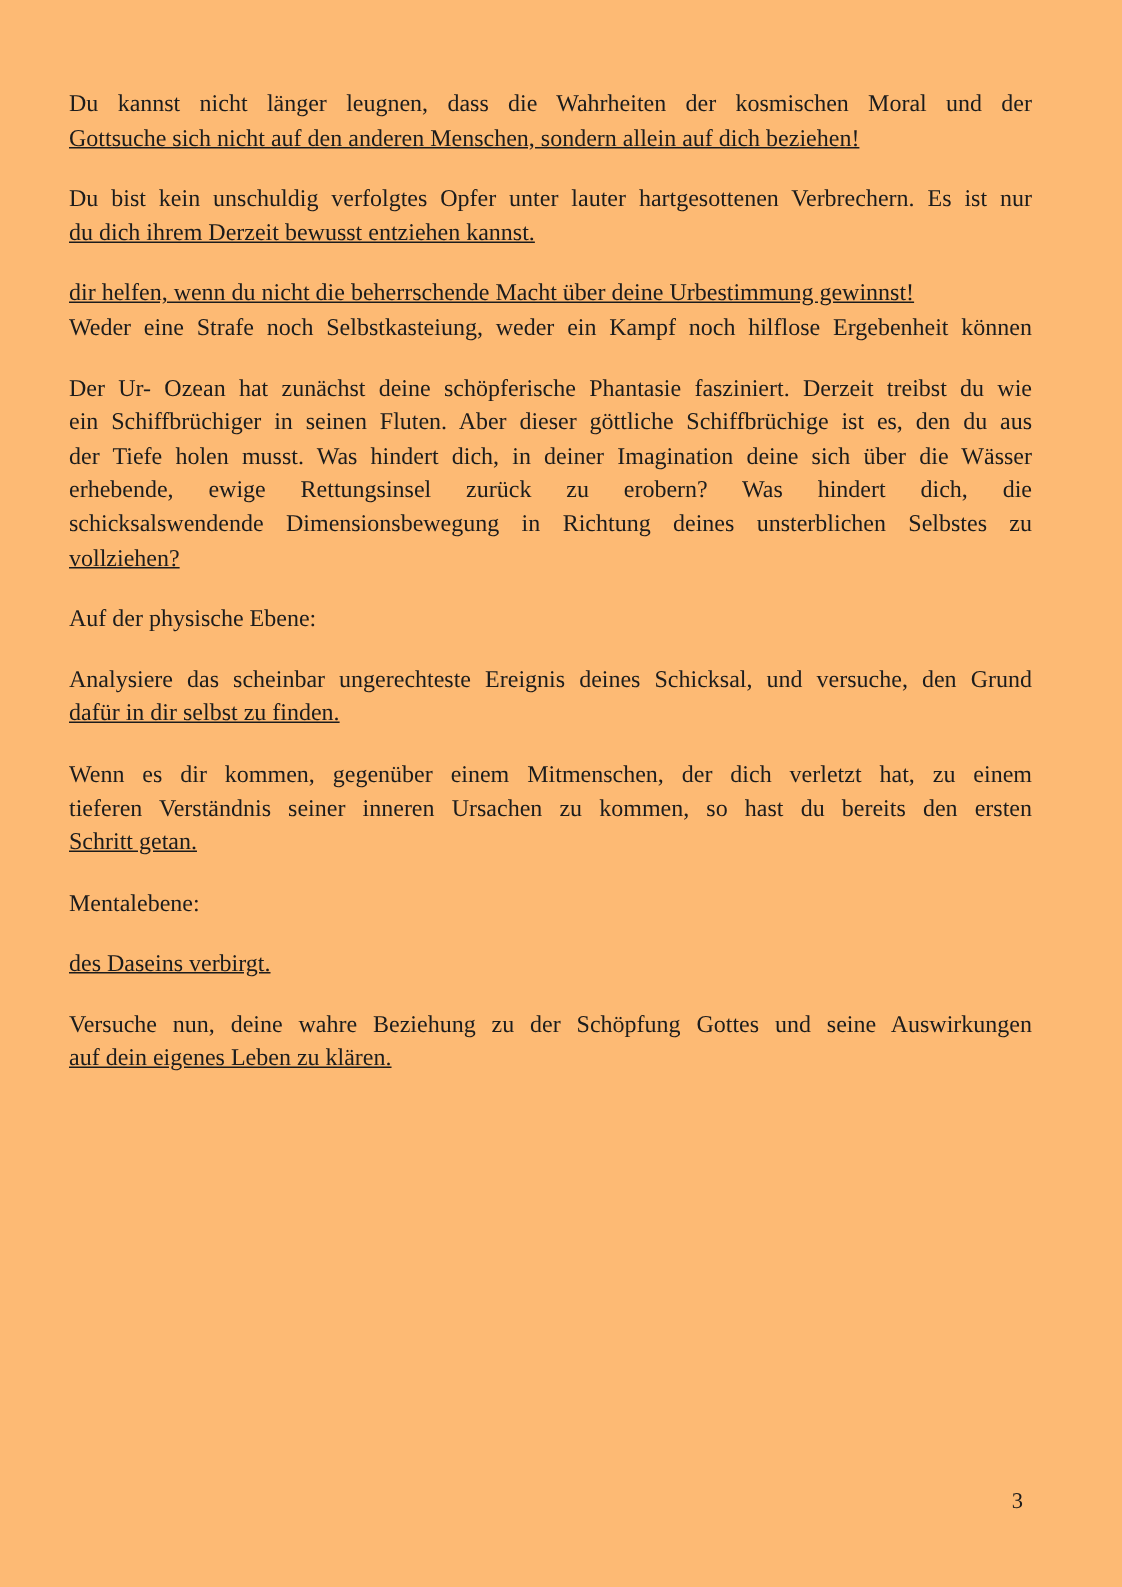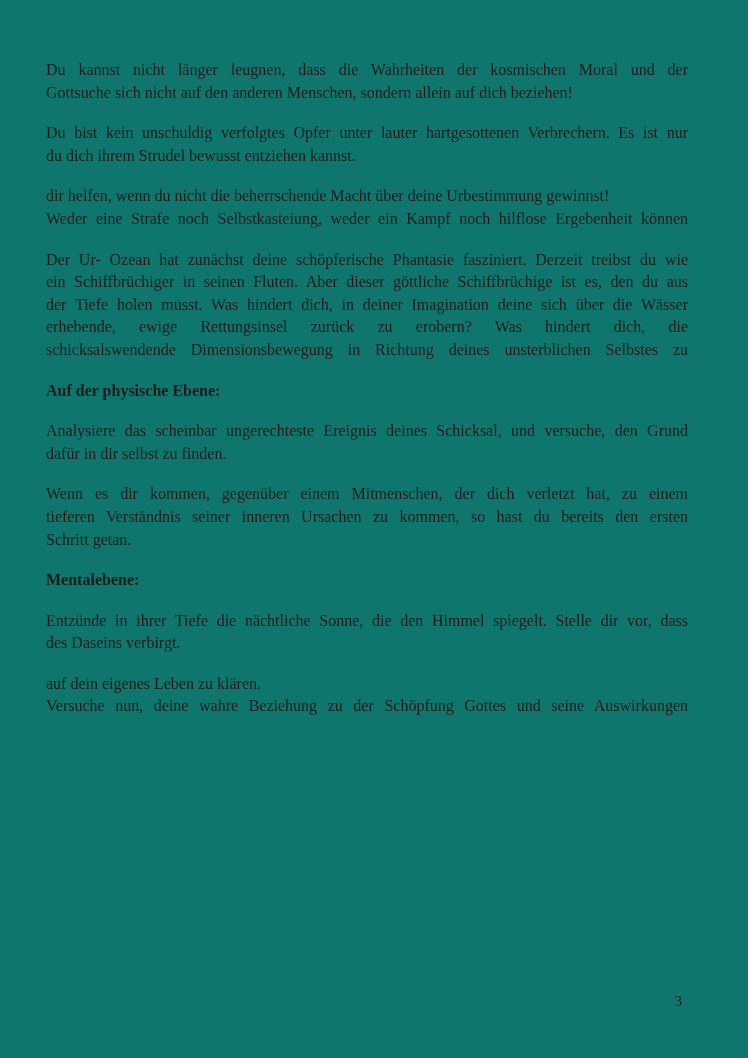"Du kannst nicht länger leugnen," .page { background: #0f766e -> #fdba74 }
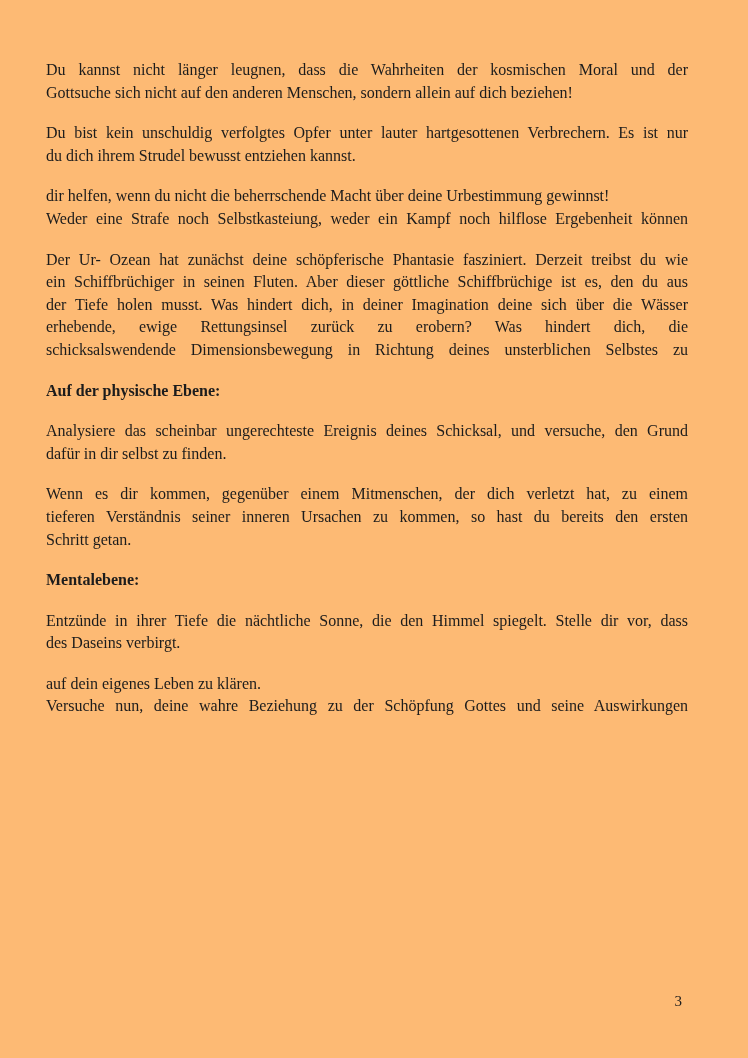"Gottsuche sich nicht auf den" .line.last { text-decoration: none -> underline }
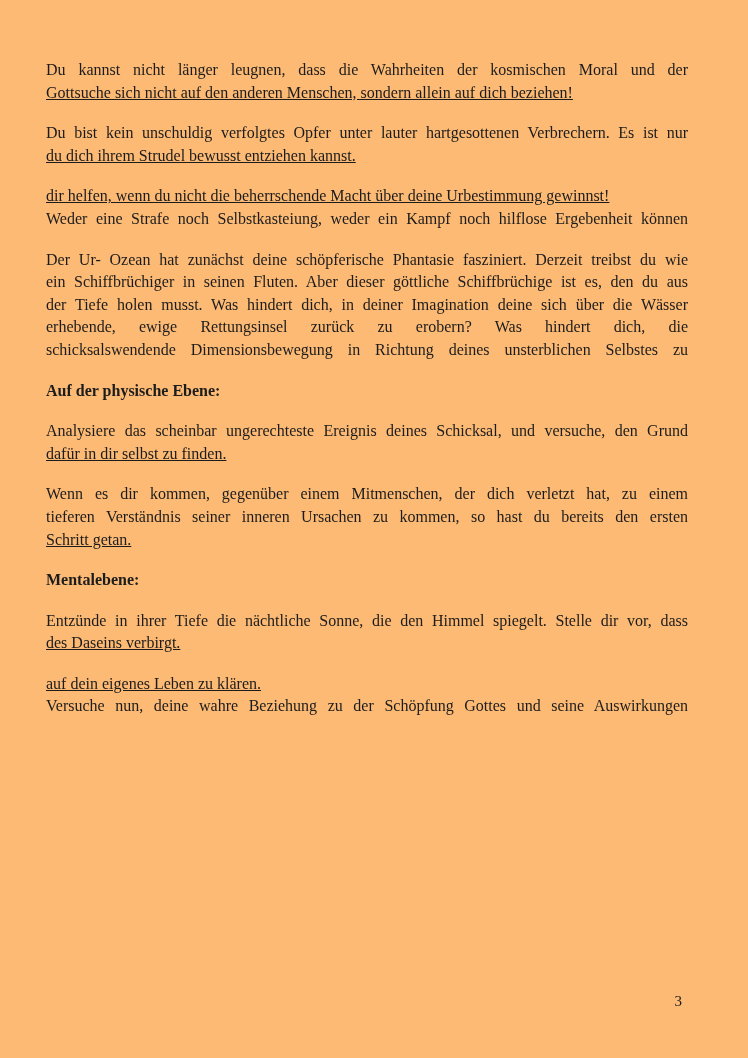"du dich ihrem Strudel bewusst" div.line { text: Strudel -> Derzeit }
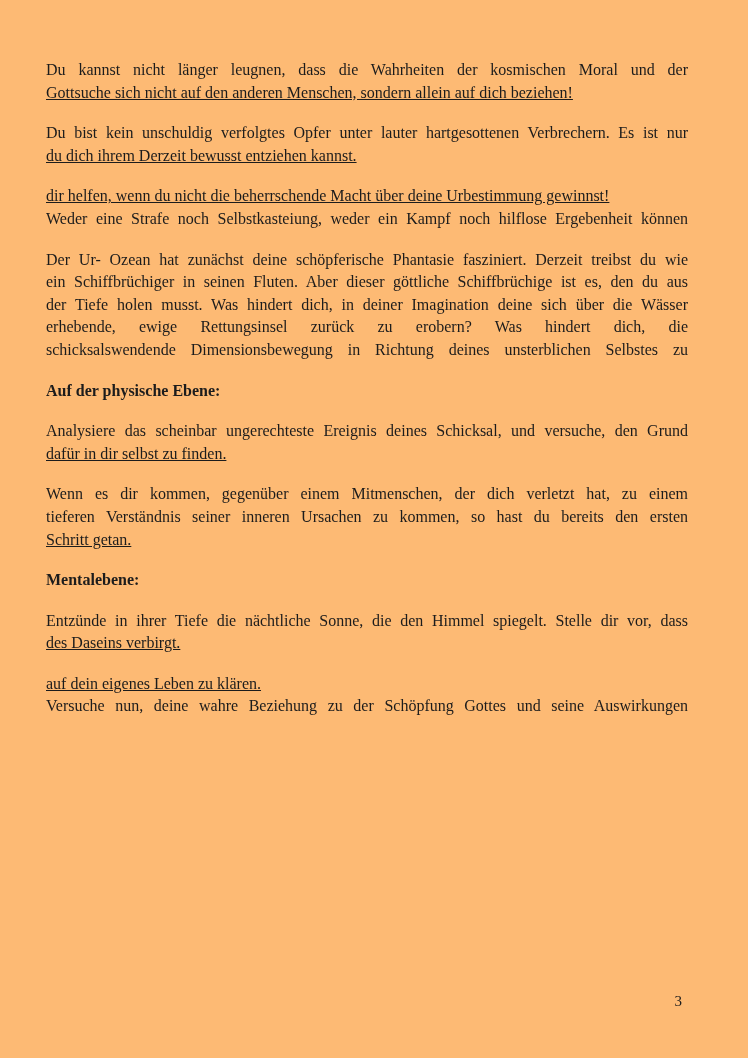"vollziehen?" div.line { html: none -> <div>vollziehen?</div> }
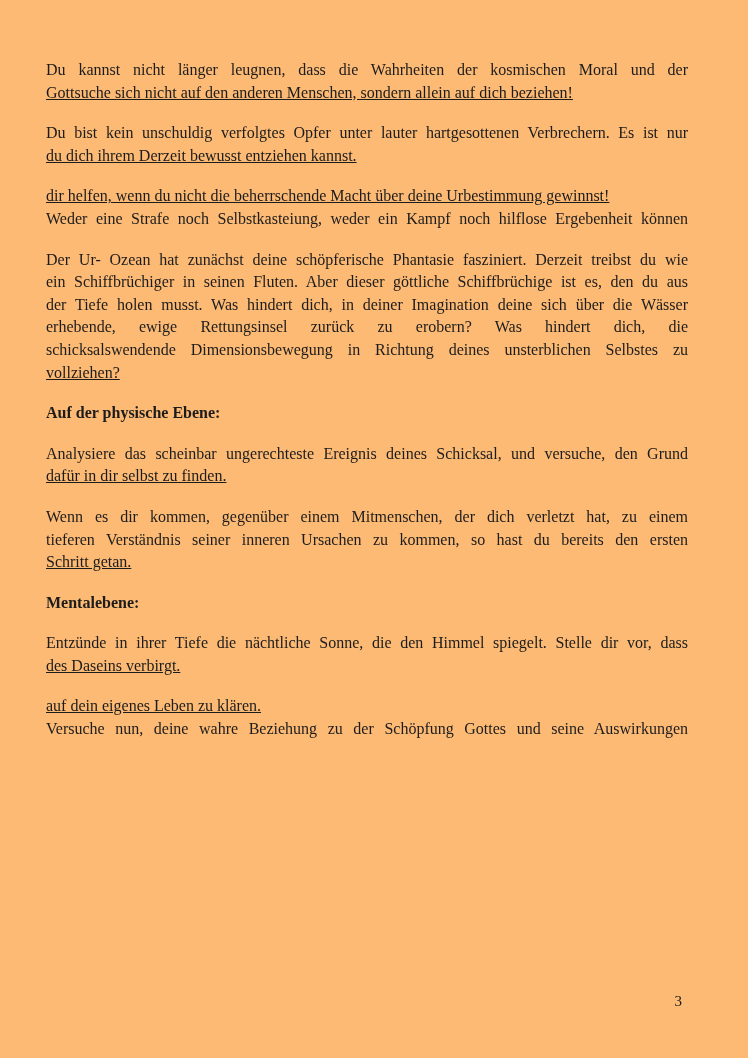"Auf der physische Ebene:" .heading { font-weight: bold -> normal }
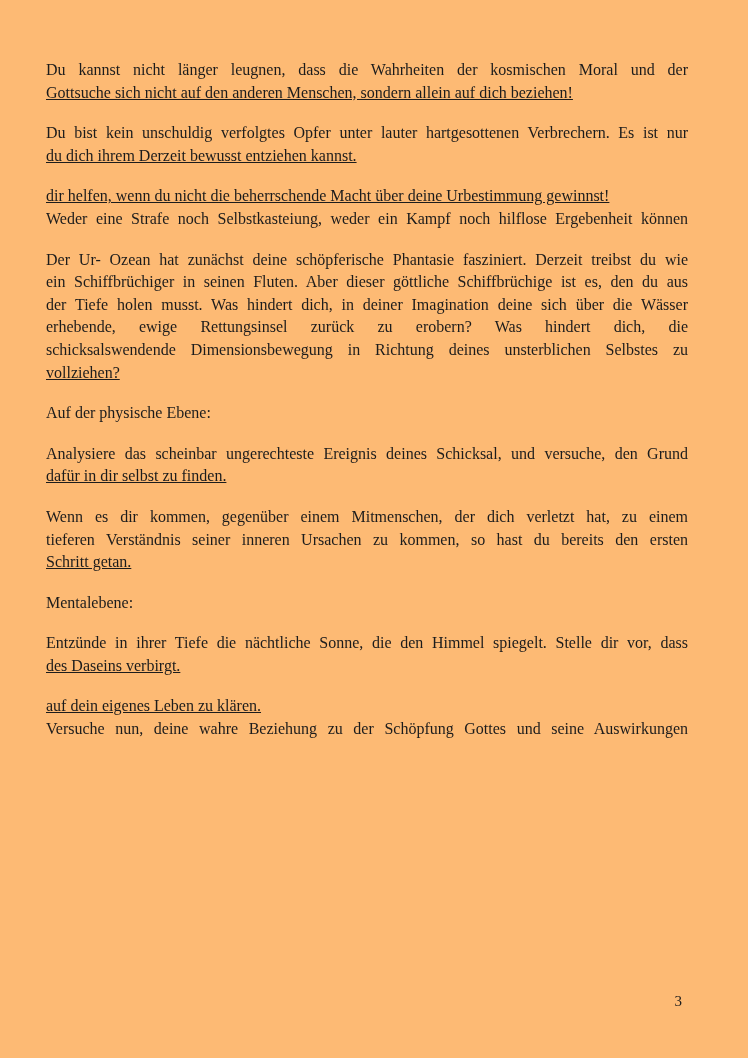"Entzünde in ihrer Tiefe die" div.line { html: <div>Entzünde in ihrer Tiefe die nächtliche Sonne, die den Himmel spiegelt. Stelle dir vor, dass</div> -> none }
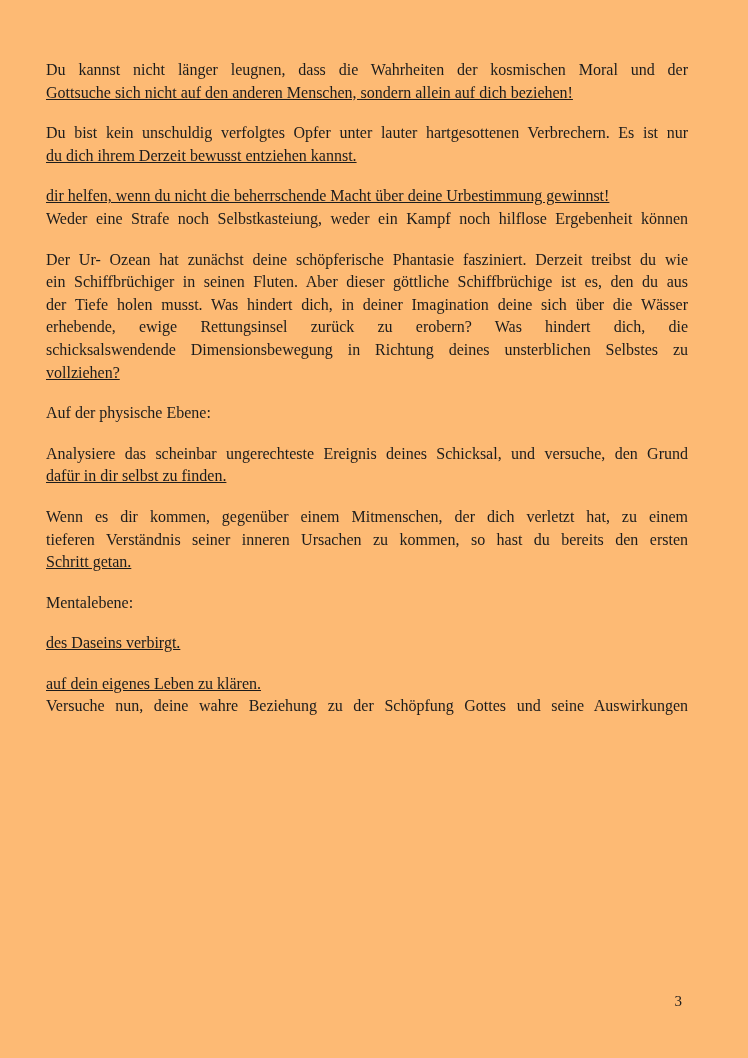"auf dein eigenes Leben zu" div.line { order: before "Versuche nun, deine wahre Beziehung" -> after "Versuche nun, deine wahre Beziehung" }
